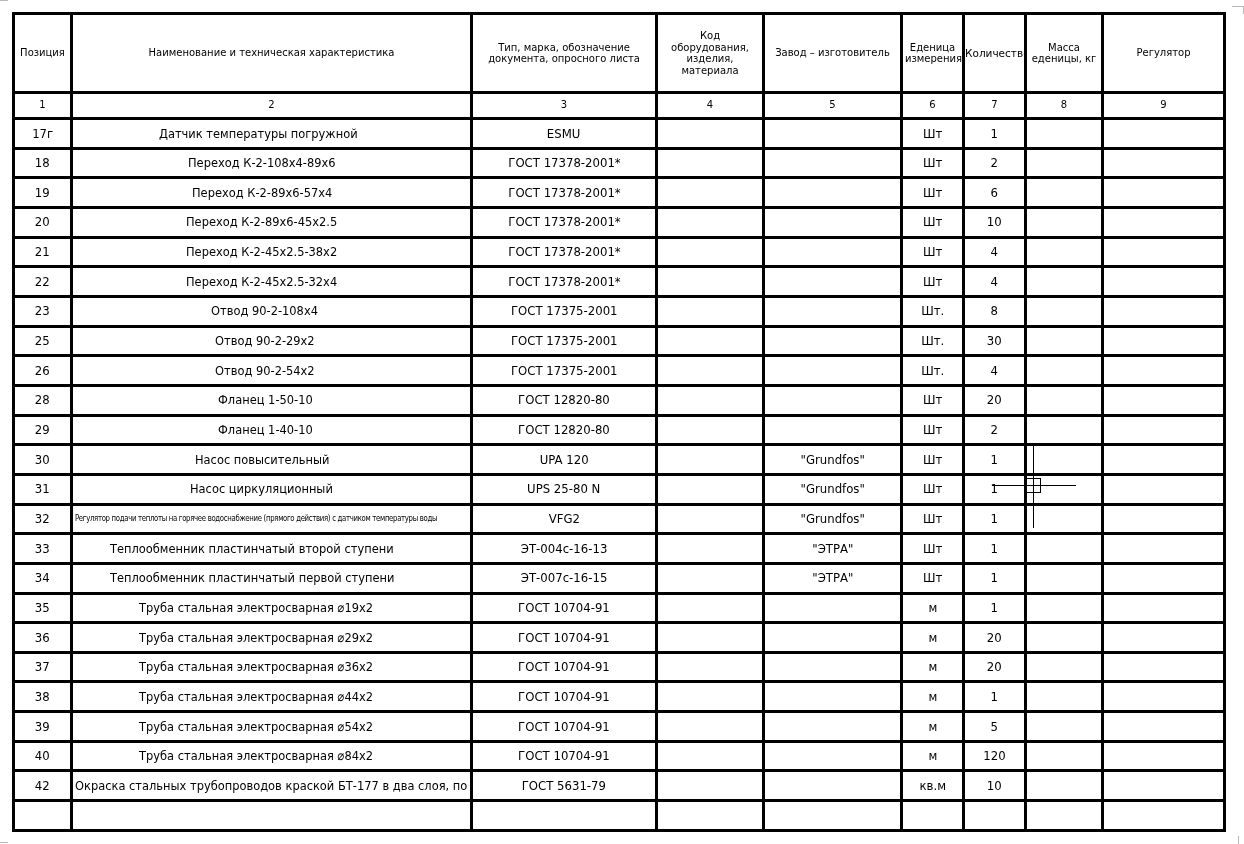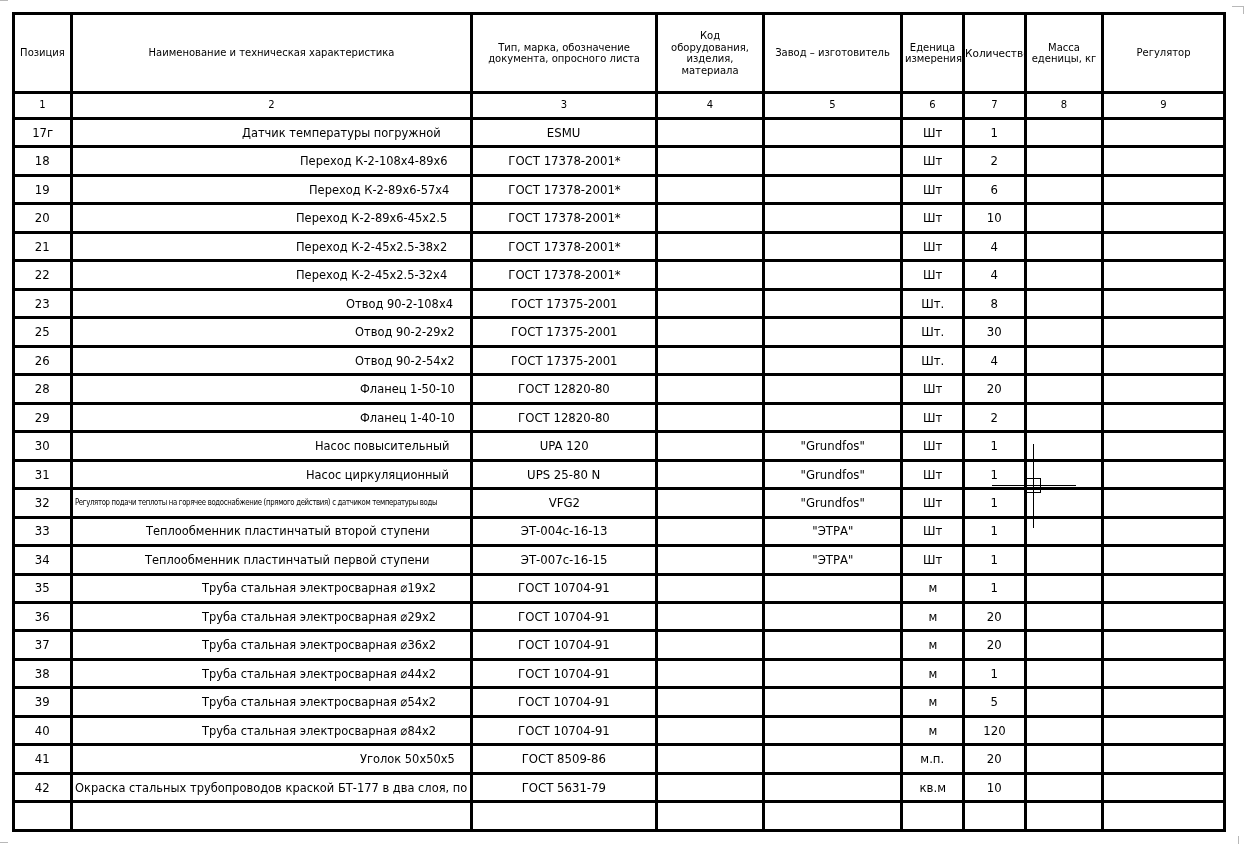"Датчик температуры погружной" td.l { text-align: right -> center }
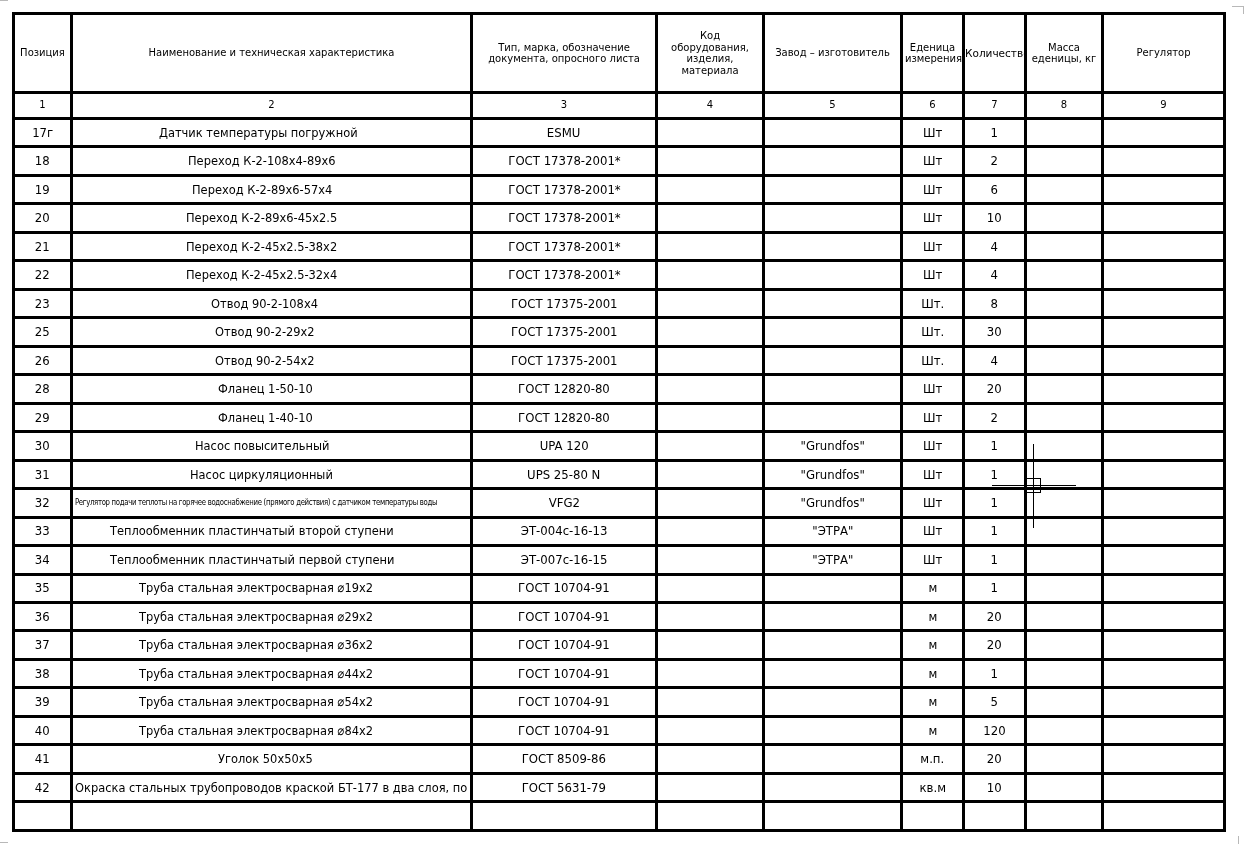"41" tr.row { html: <tr> <td><span>41</span></td> <td><span>Уголок 50х50х5</span></td> <td><span>ГОСТ 8509-86</span></td> <td><span></span></td> <td><span></span></td> <td><span>м.п.</span></td> <td><span>20</span></td> <td><span></span></td> <td><span></span></td> </tr> -> none }
